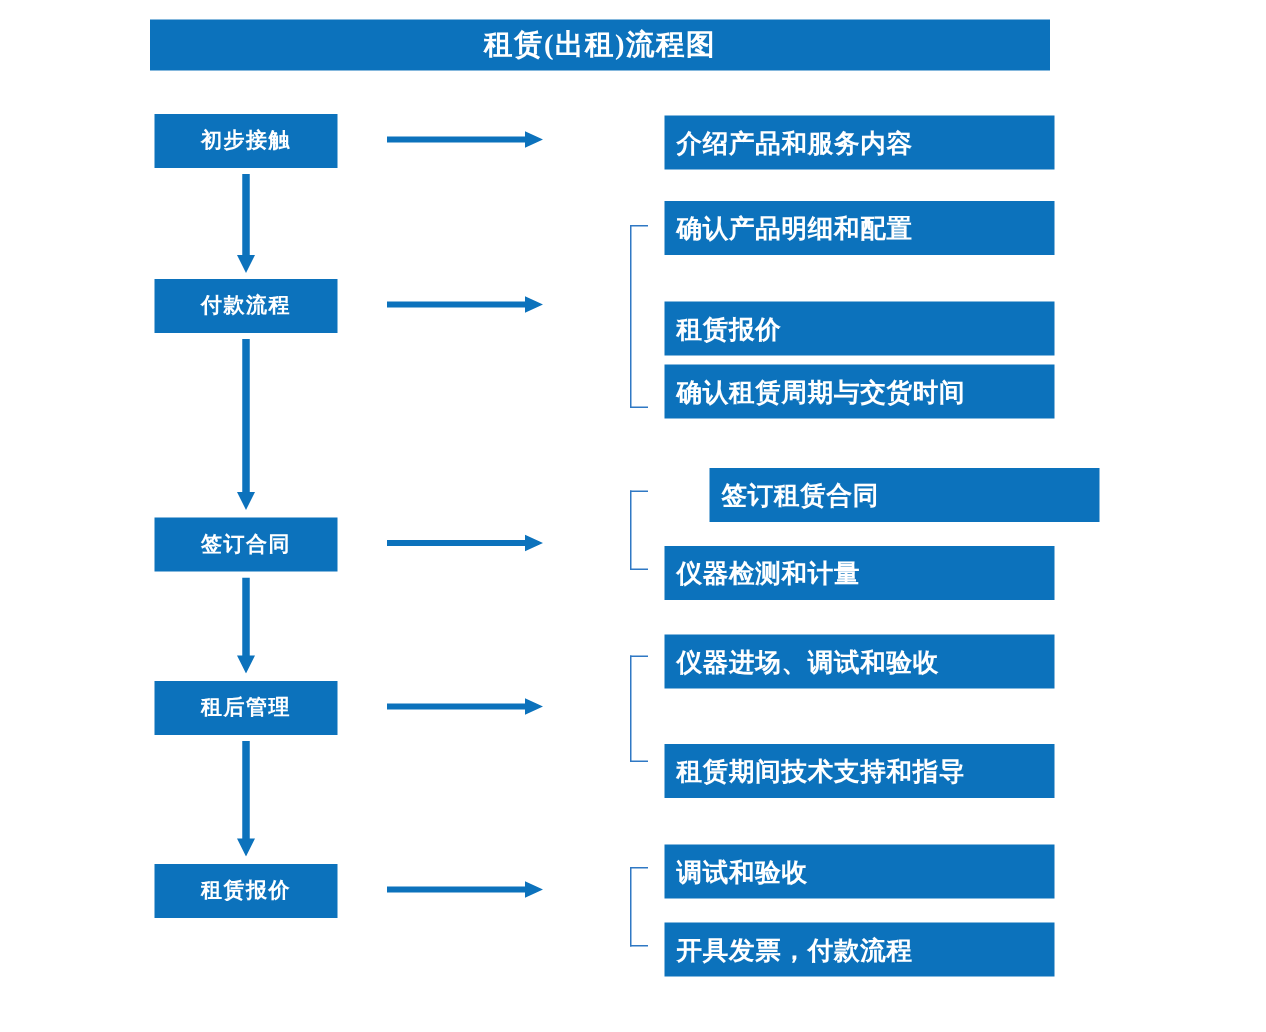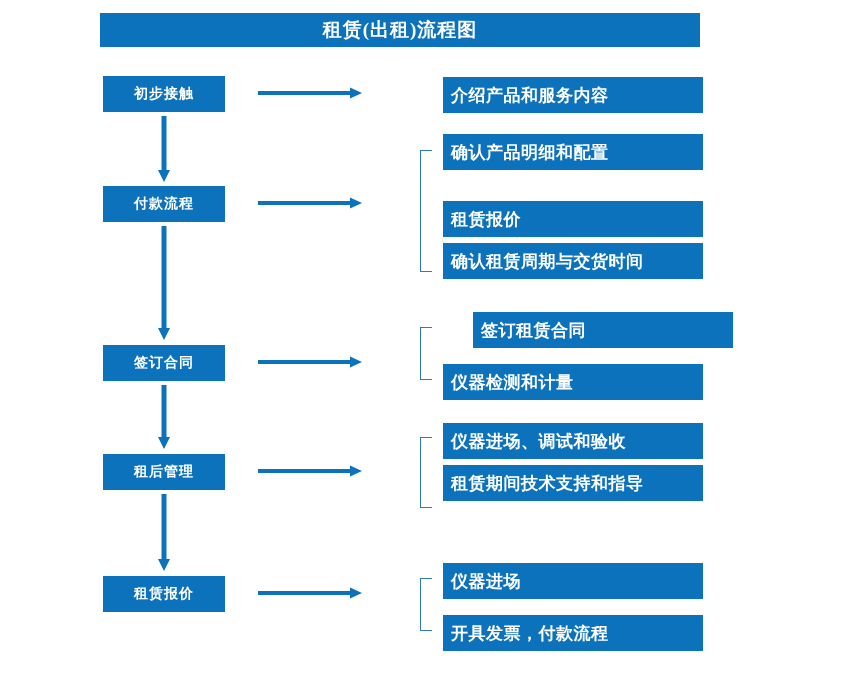"租赁期间技术支持和指导" div.detail-box { top: 465px -> 496px }
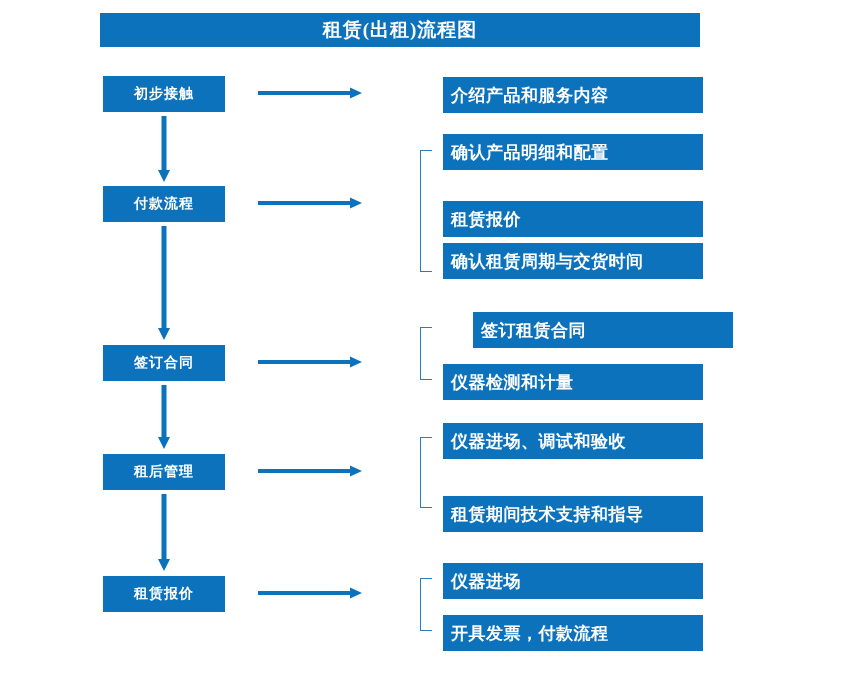"仪器进场" div.detail-box { text: 仪器进场 -> 调试和验收 }
